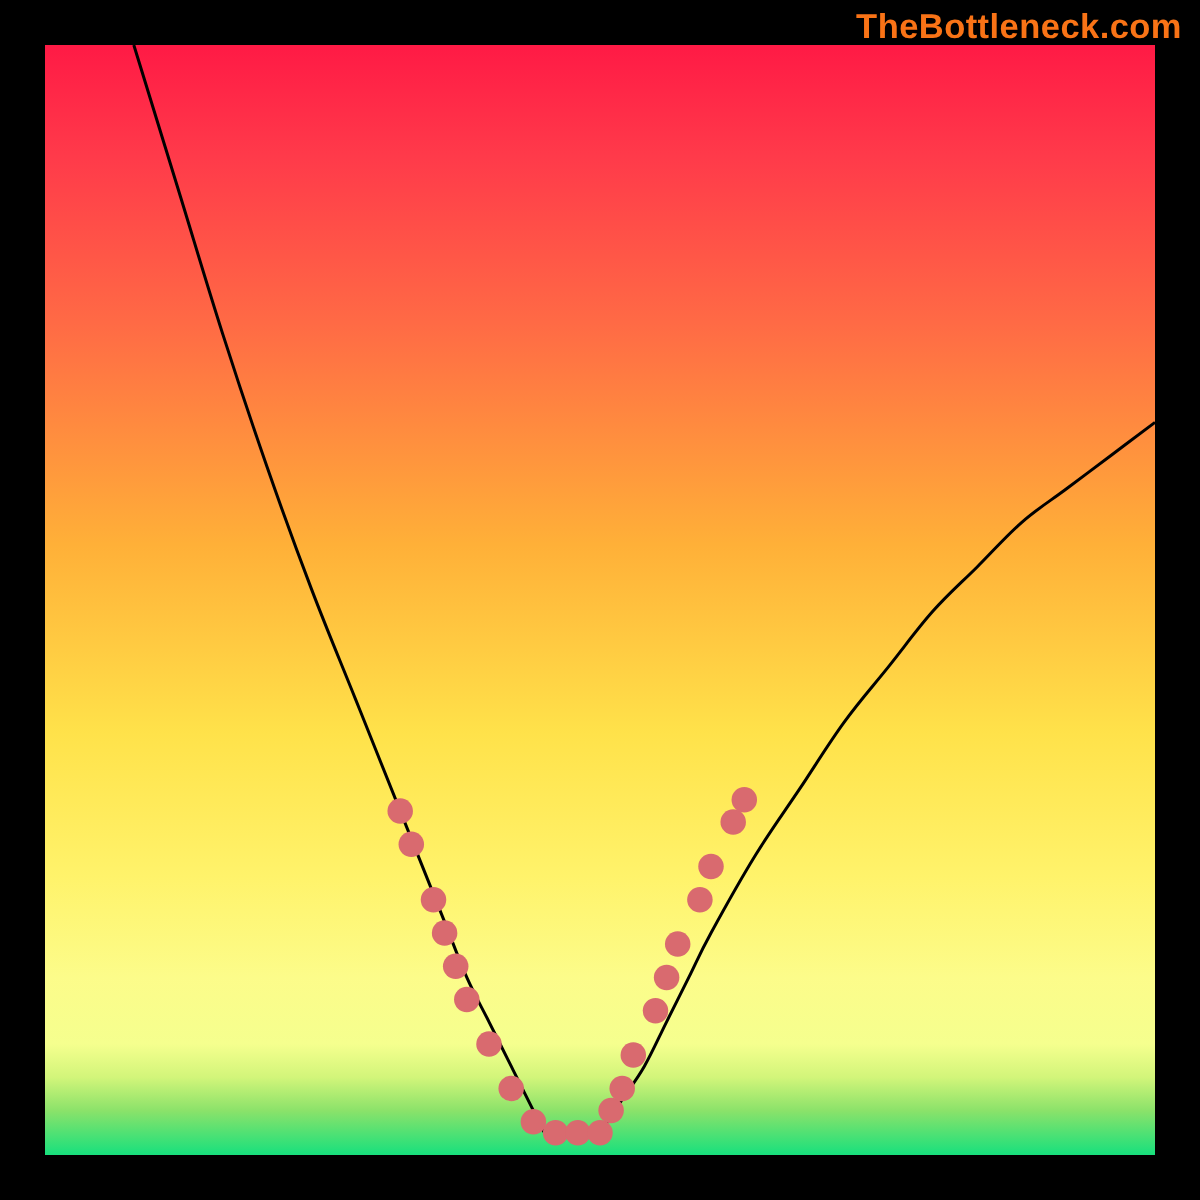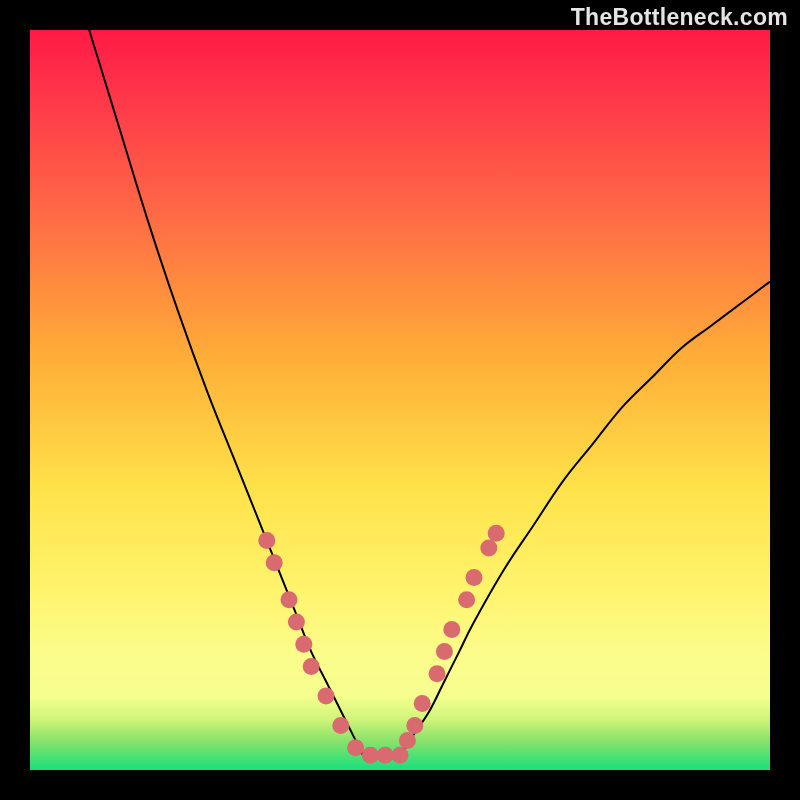"TheBottleneck.com" .watermark { color: #e5e5e5 -> #f97316 }
